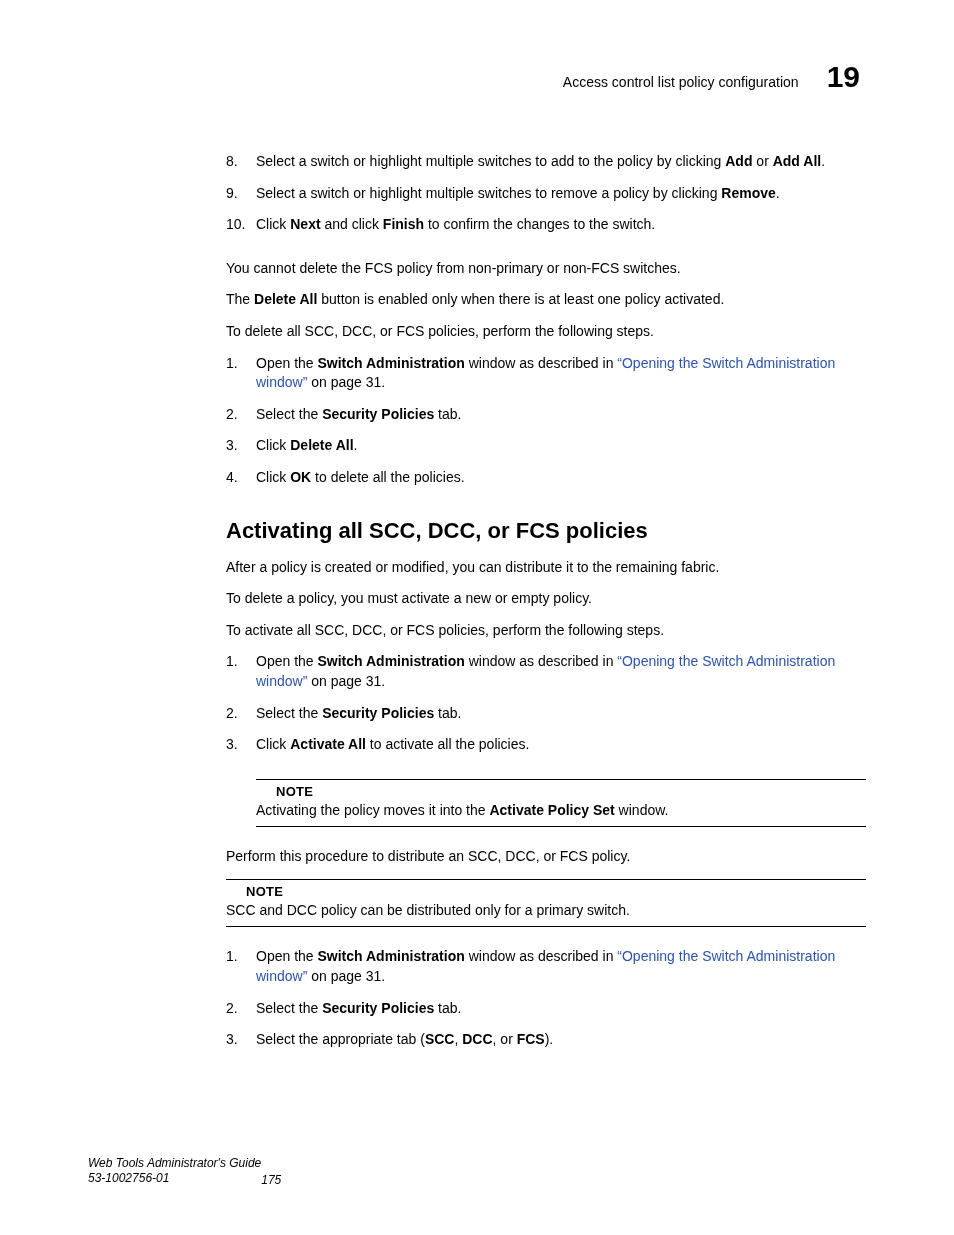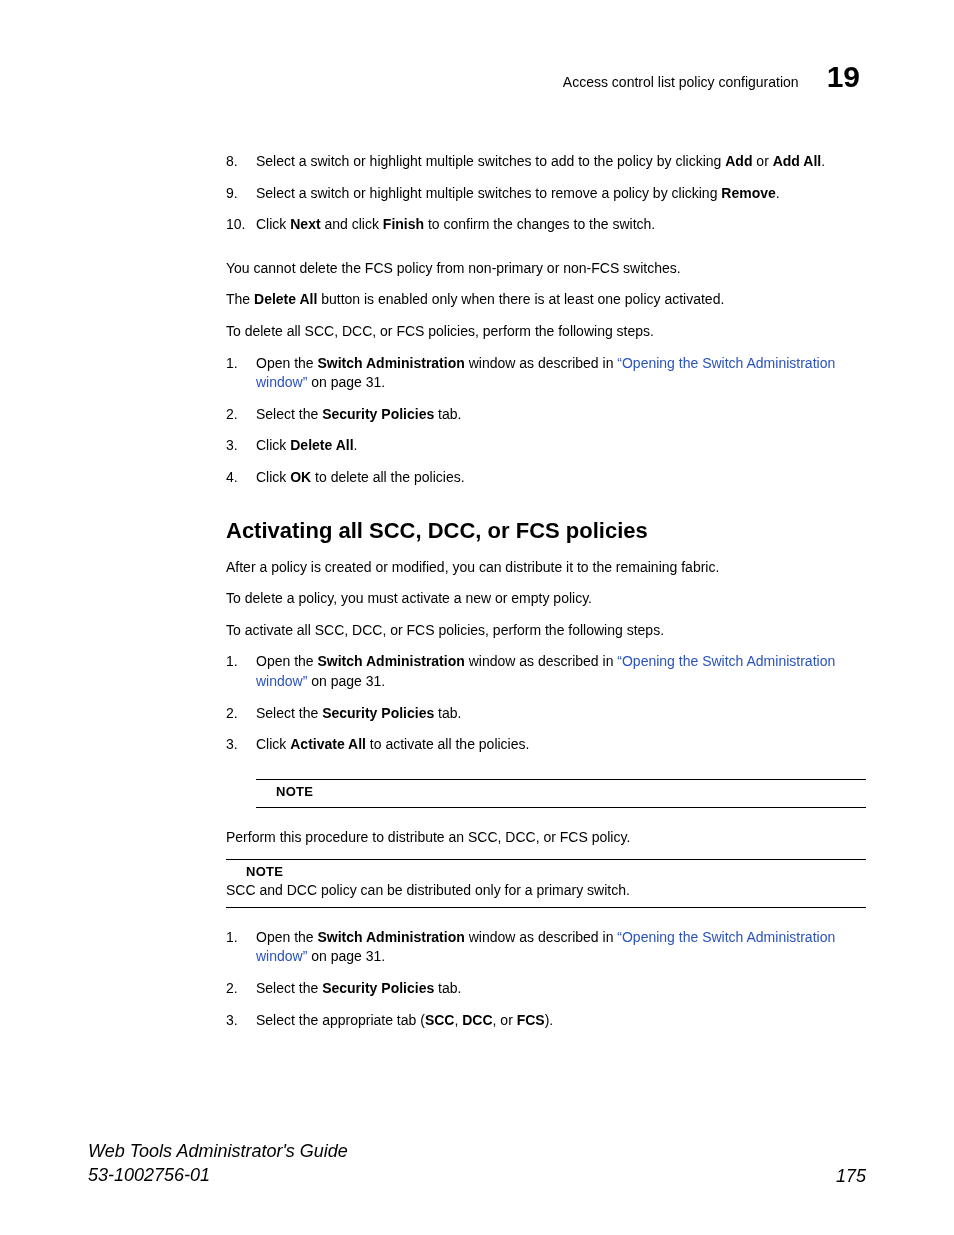"Activating the policy moves it" div.text { html: none -> <div> <span>Activating the policy moves it into the </span><span>Activate Policy Set</span><span> window.</span> </div> }
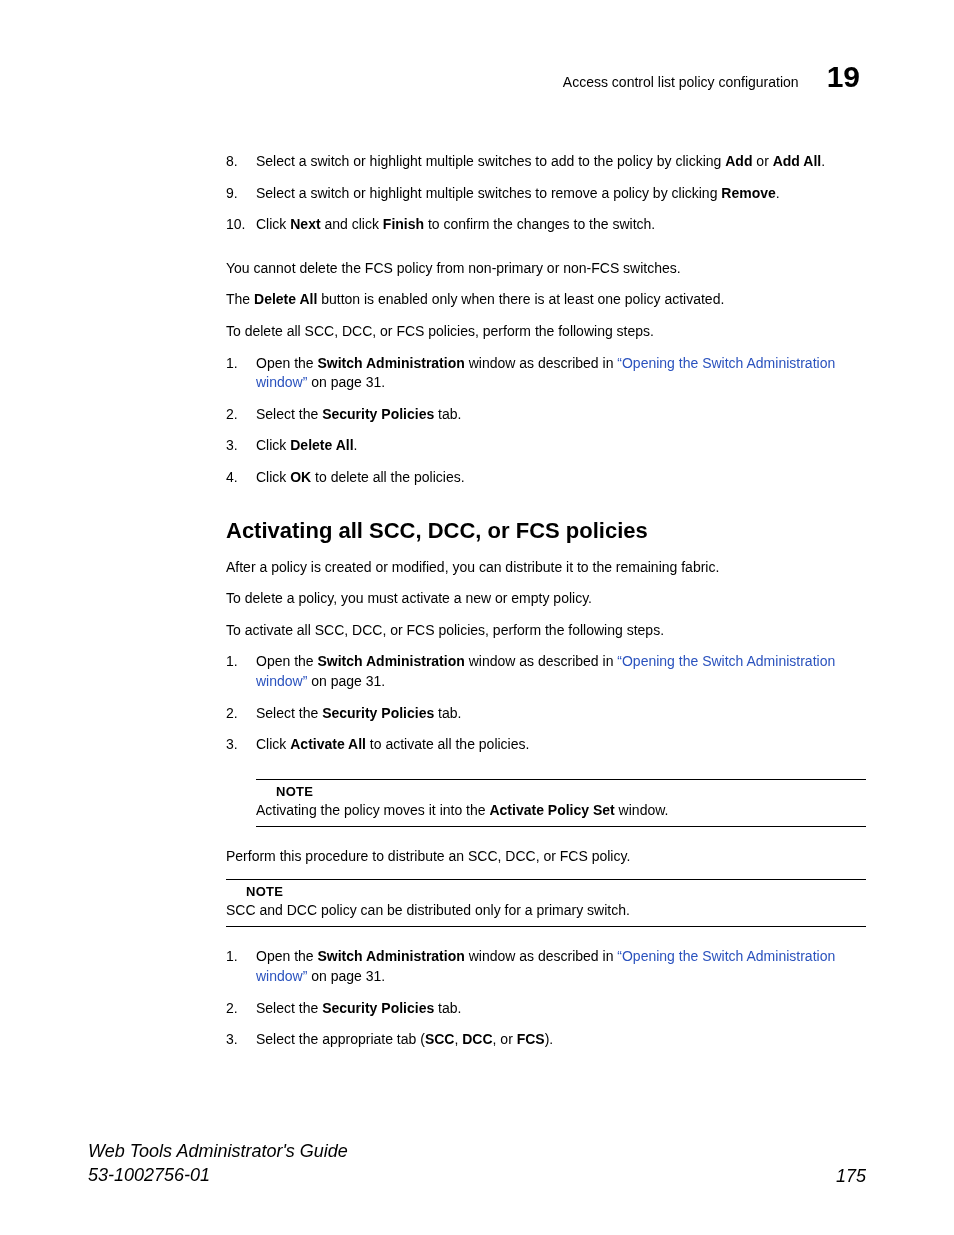"Web Tools Administrator's Guide" .footer { font-size: 18px -> 12px; justify-content: space-between -> none }
